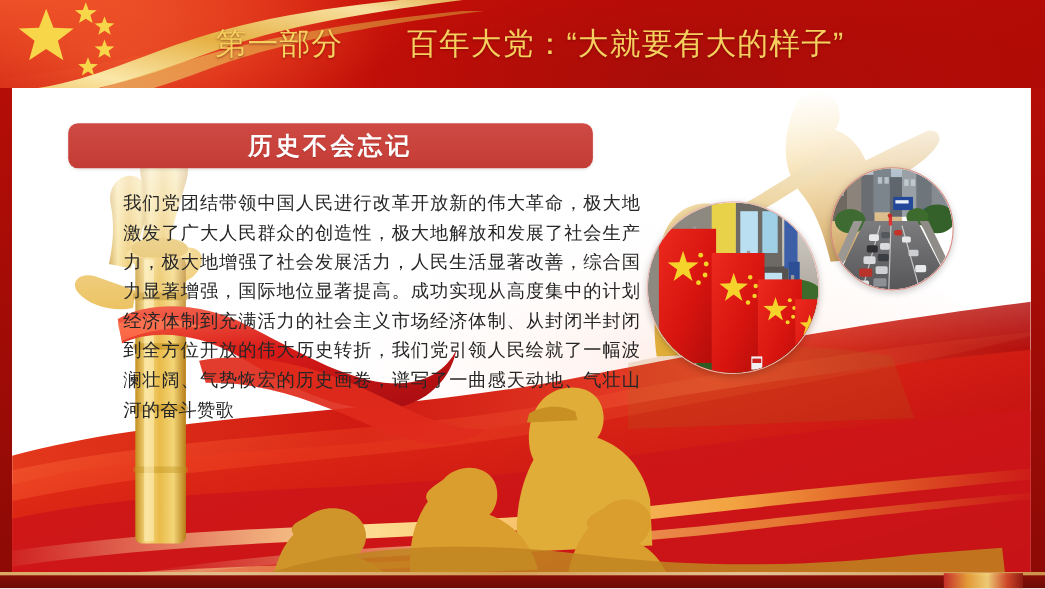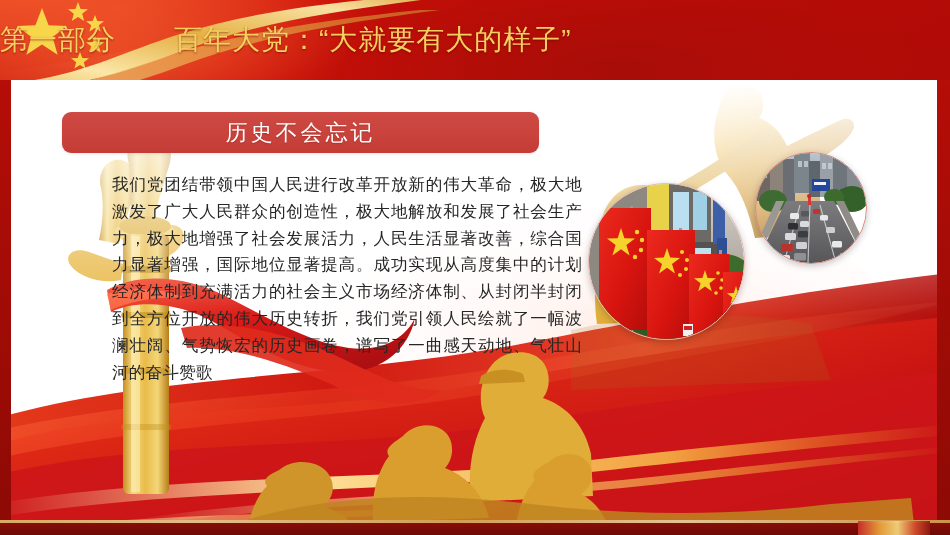"第一部分 百年大党：“大就要有大的样子”" .header-title { padding-left: none -> 196px }
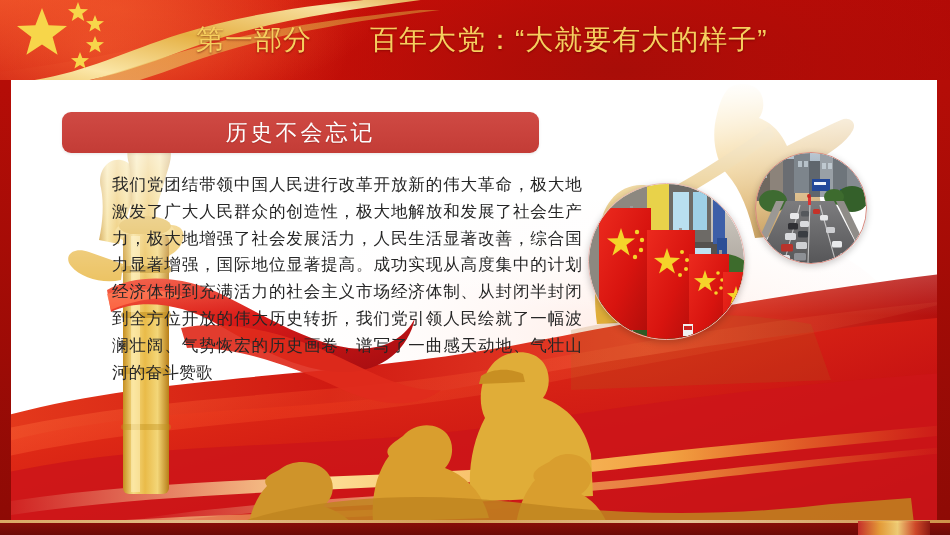"历史不会忘记" .sub-banner { font-weight: none -> bold }
